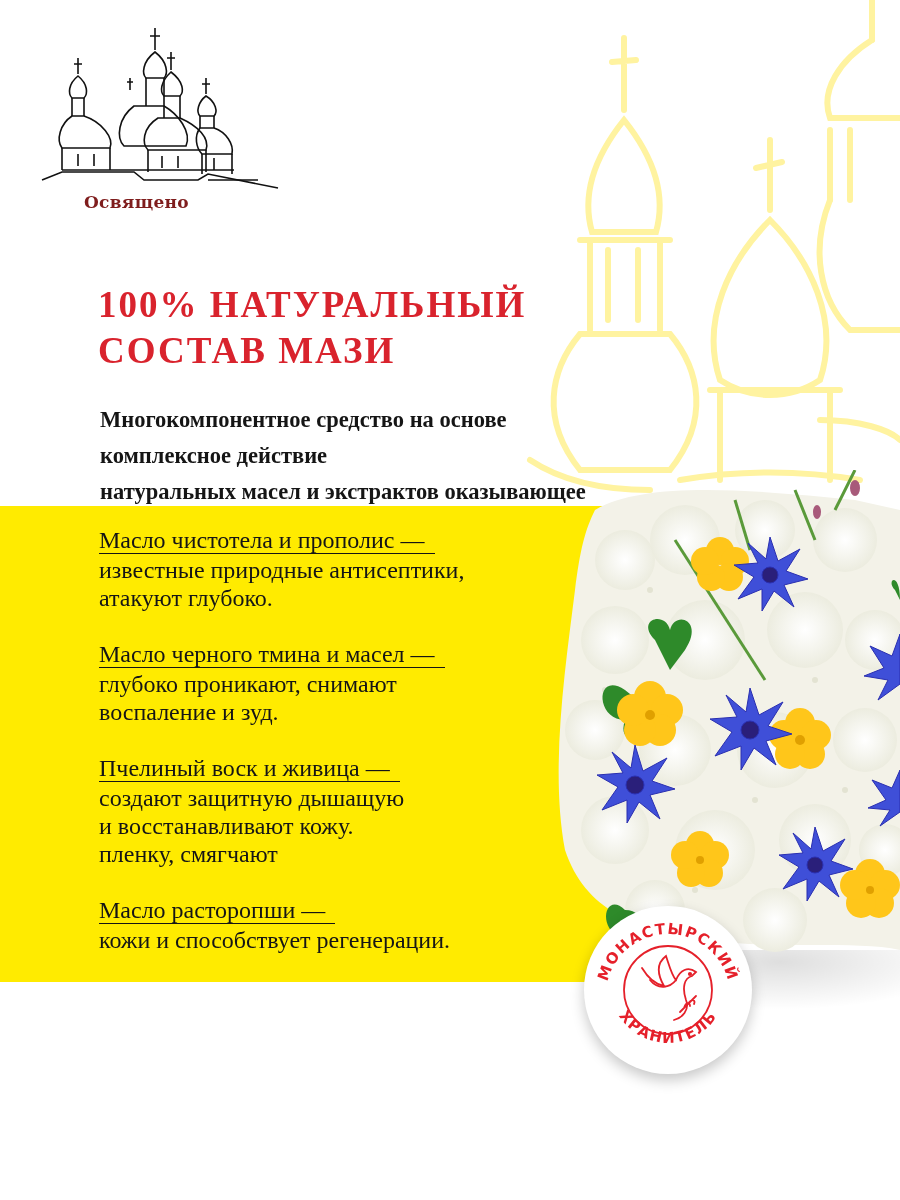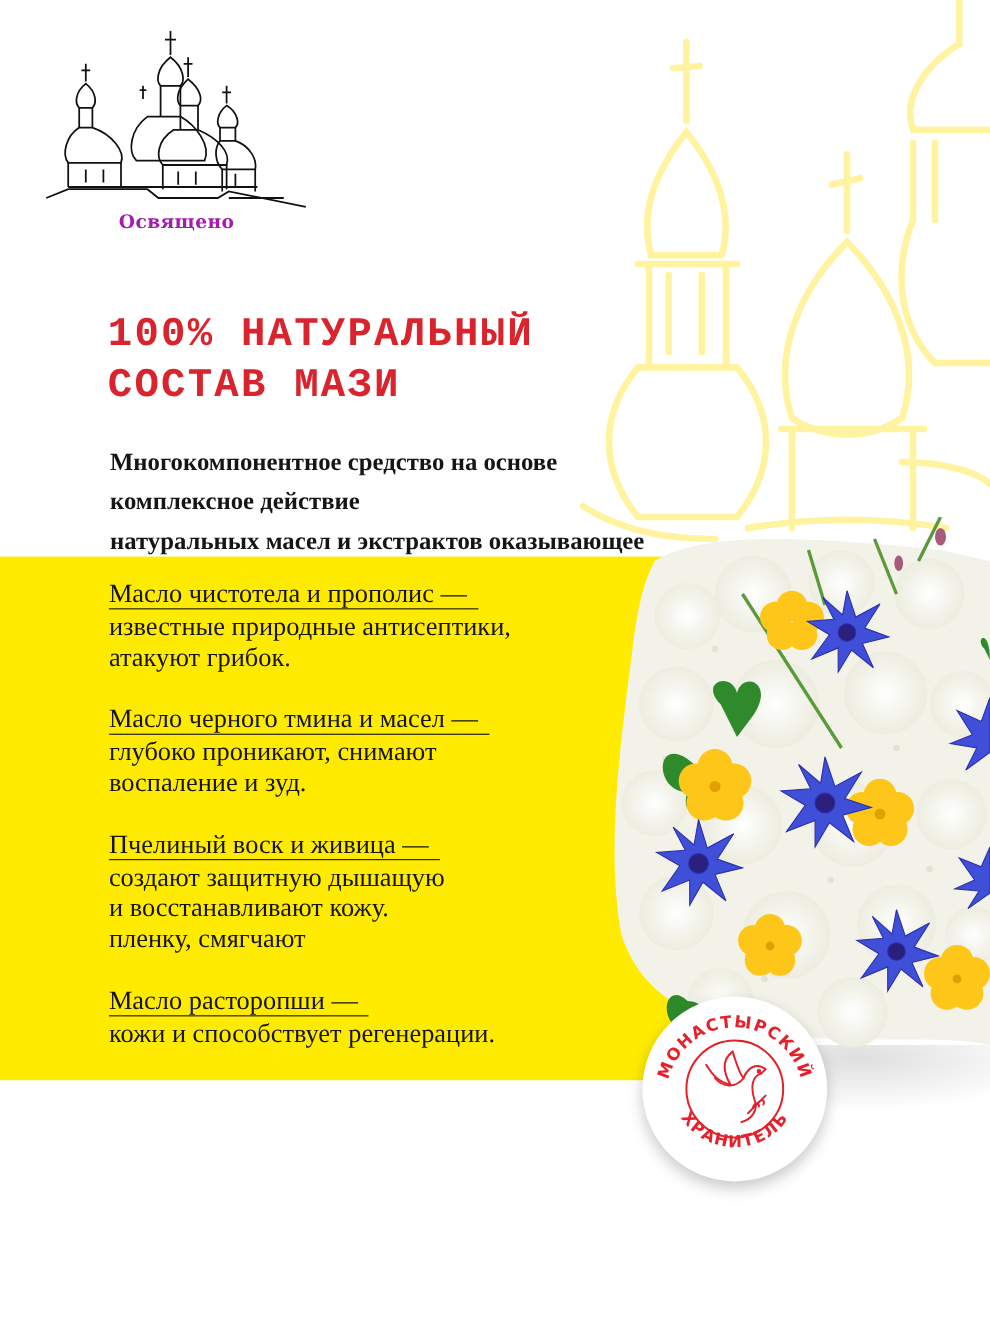"Освящено" .logo-label { color: #a21caf -> #7f1d1d; left: 108px -> 84px }
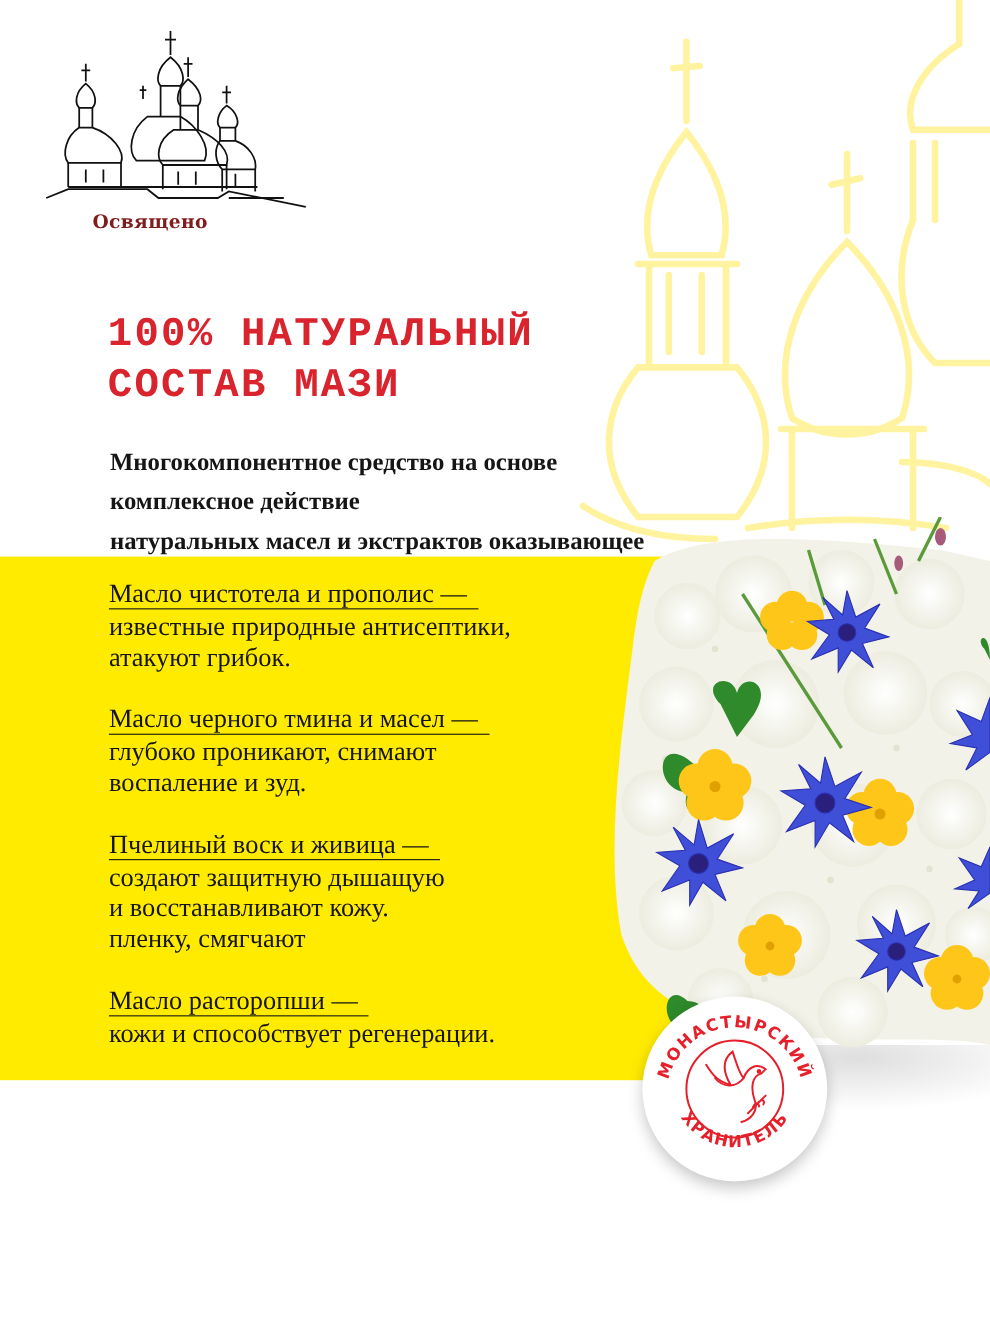"100% НАТУРАЛЬНЫЙ" .headline { font-family: Liberation Mono, monospace -> Liberation Serif, serif }
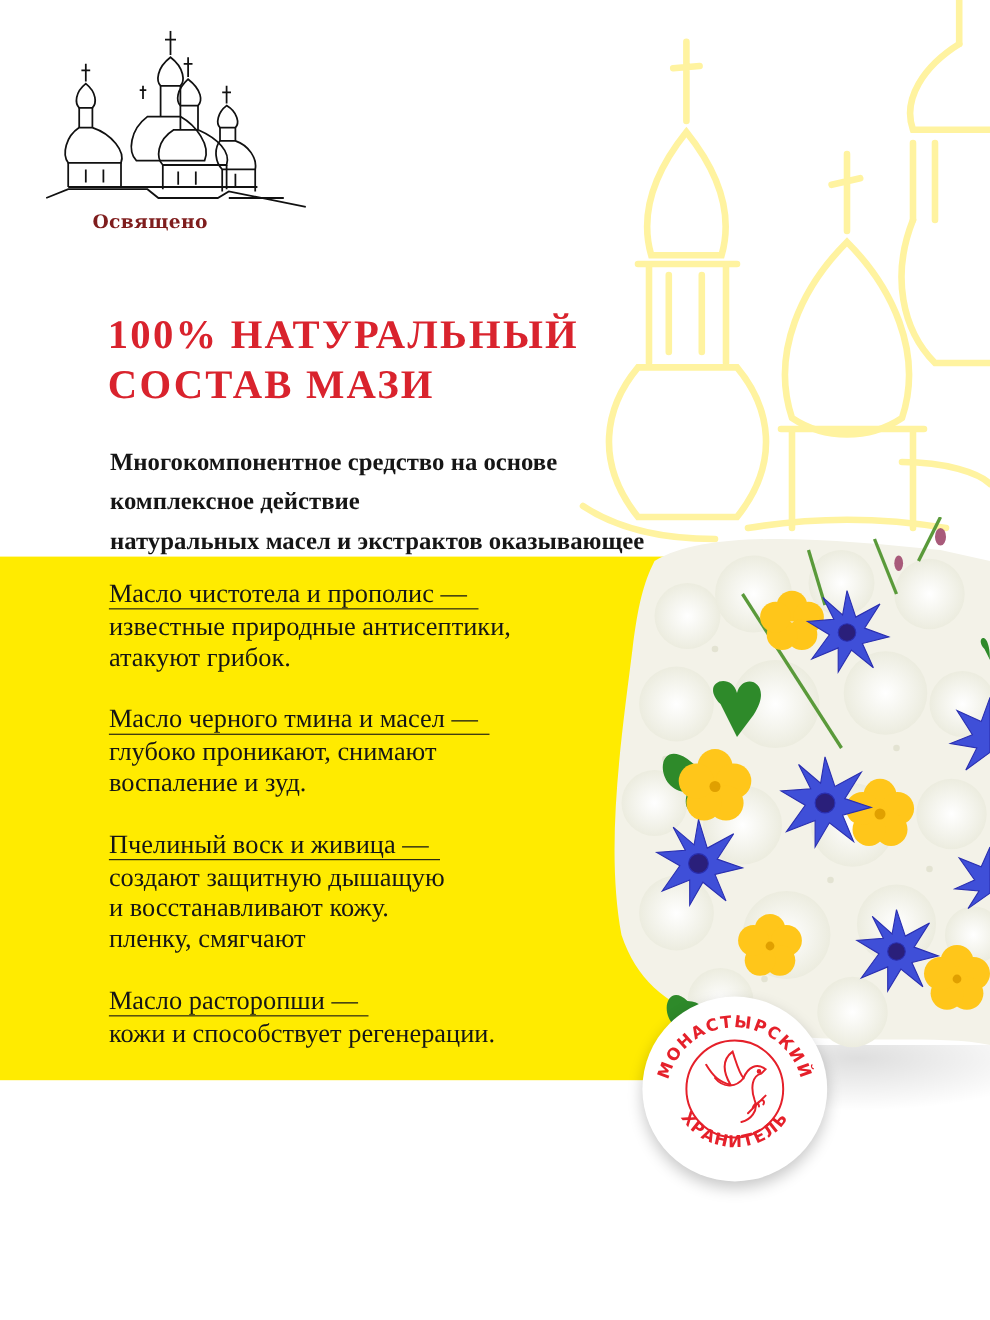"атакуют грибок." div { text: грибок -> глубоко }
